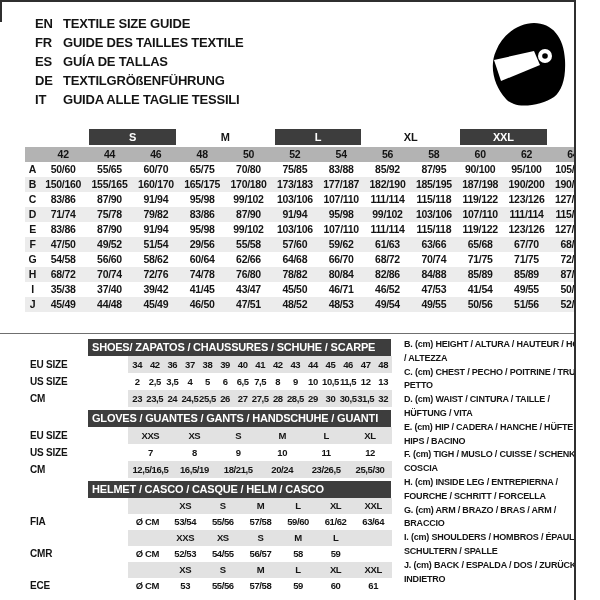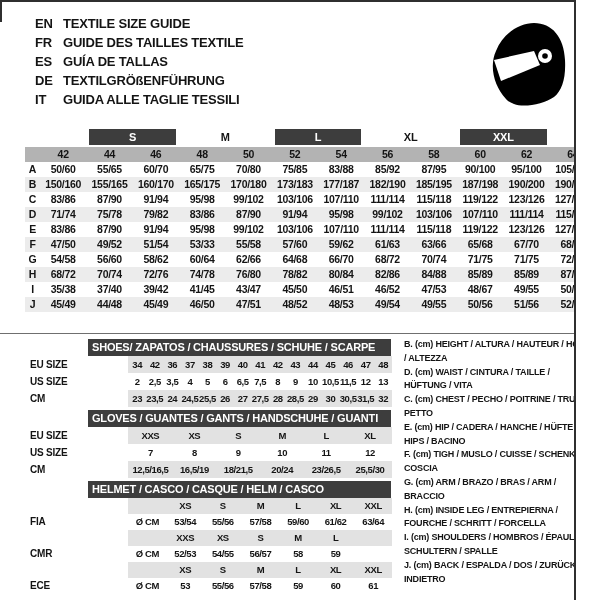"53/33" div.mcell { text: 53/33 -> 29/56 }
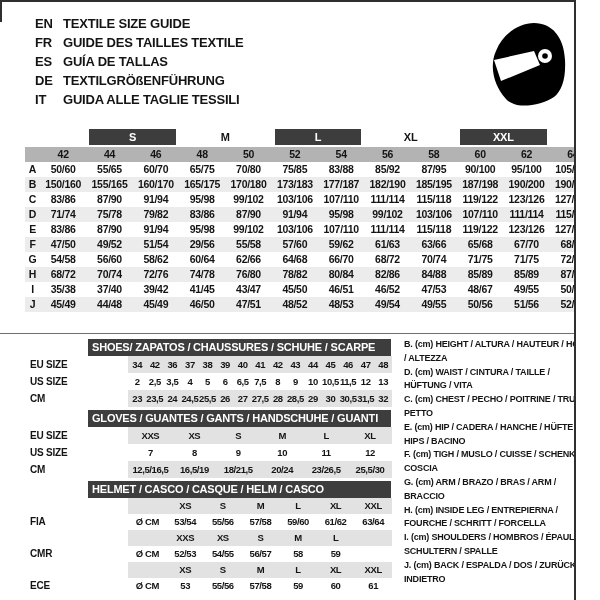"46/51" div.mcell { text: 46/51 -> 46/71 }
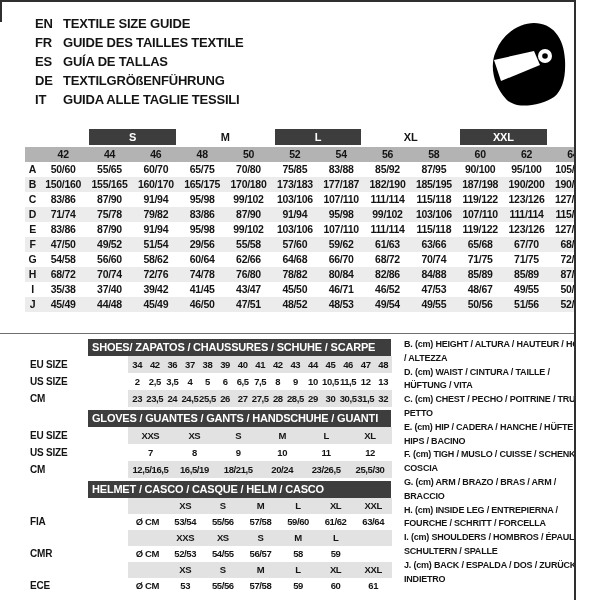"48/67" div.mcell { text: 48/67 -> 41/54 }
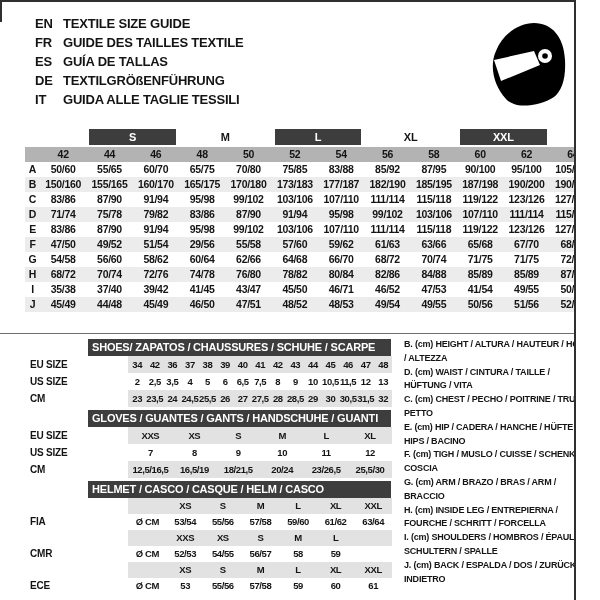"D. (cm) WAIST / CINTURA" div.legend-item { order: before "C. (cm) CHEST / PECHO" -> after "C. (cm) CHEST / PECHO" }
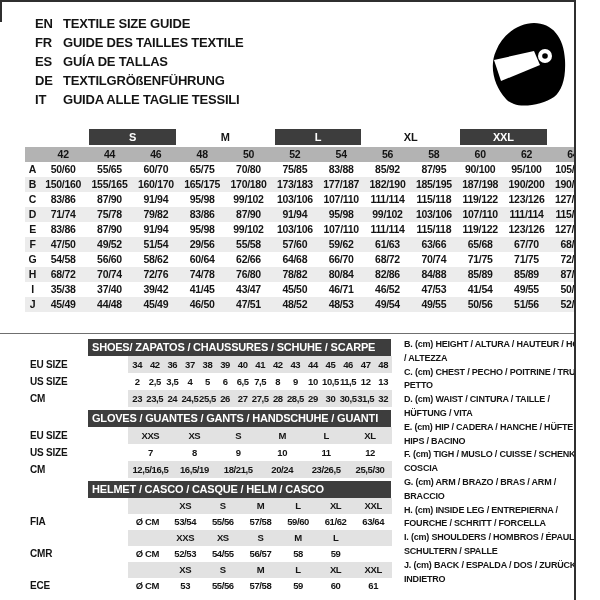"G. (cm) ARM / BRAZO" div.legend-item { order: before "H. (cm) INSIDE LEG /" -> after "H. (cm) INSIDE LEG /" }
